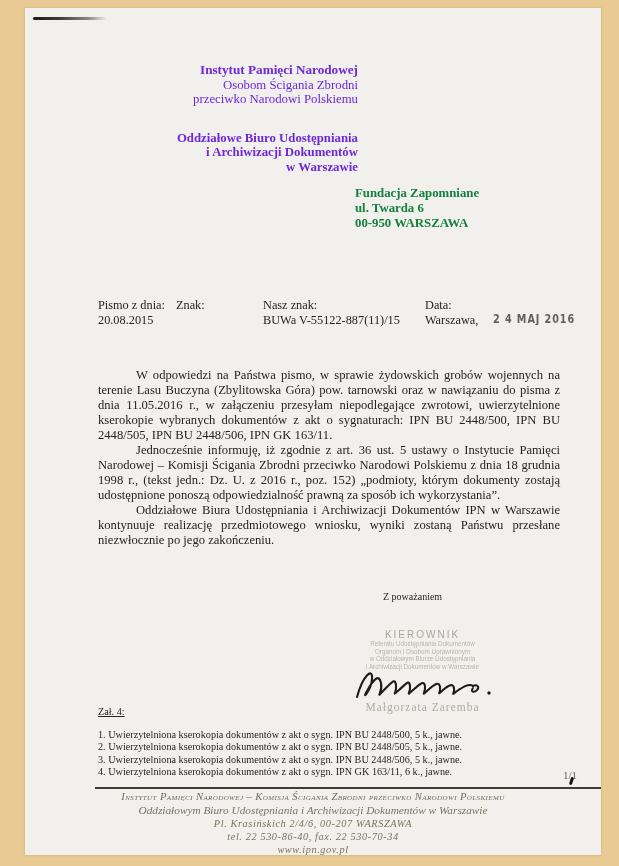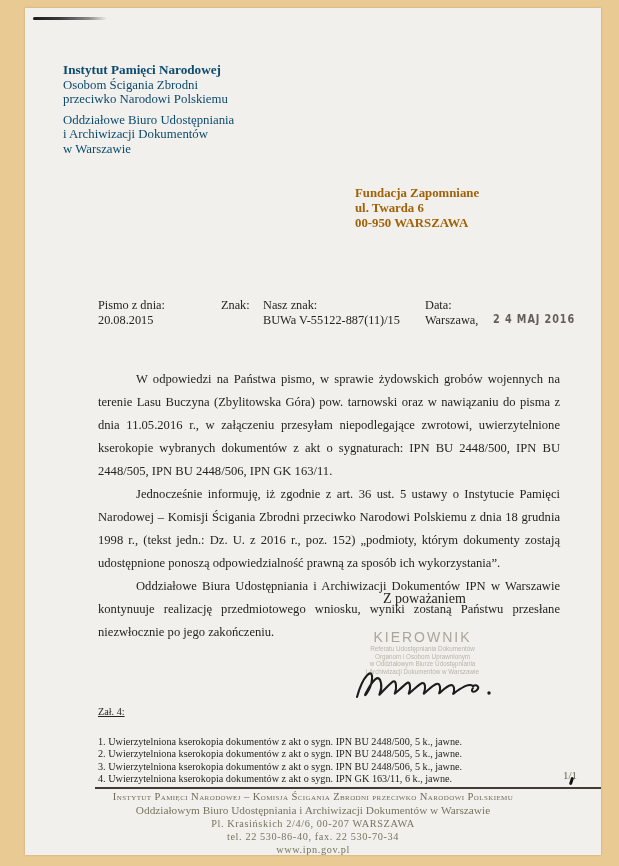"Instytut Pamięci Narodowej" .sender { color: #0c4a6e -> #6d28d9; text-align: left -> right }
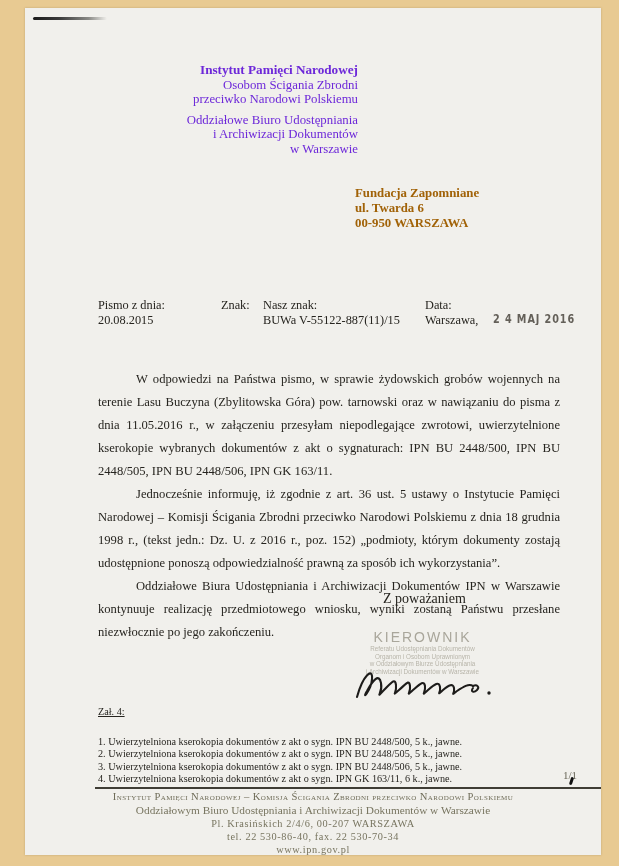"Oddziałowe Biuro Udostępniania" .sender .office { font-weight: none -> bold; margin-top: 6px -> 24px }
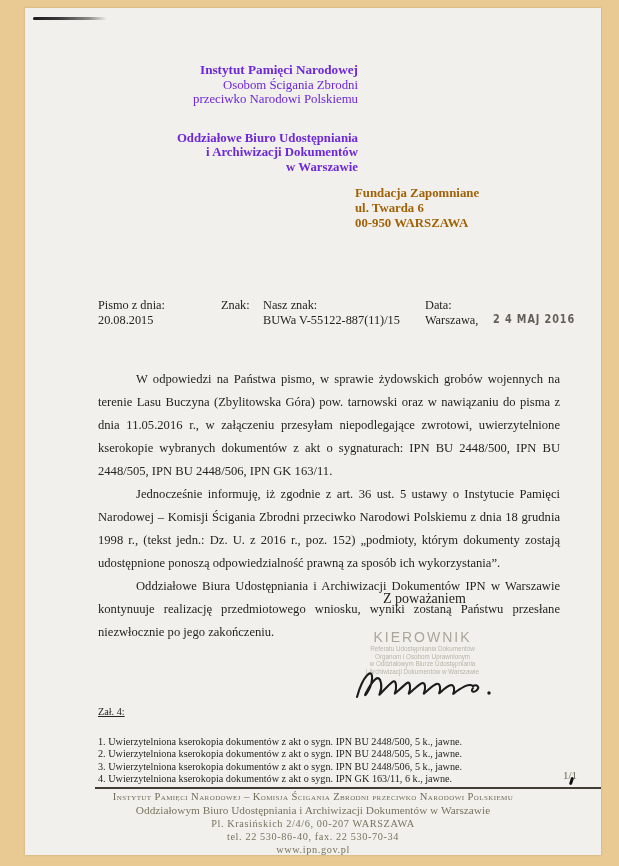"Fundacja Zapomniane" .recipient { color: #a16207 -> #15803d }
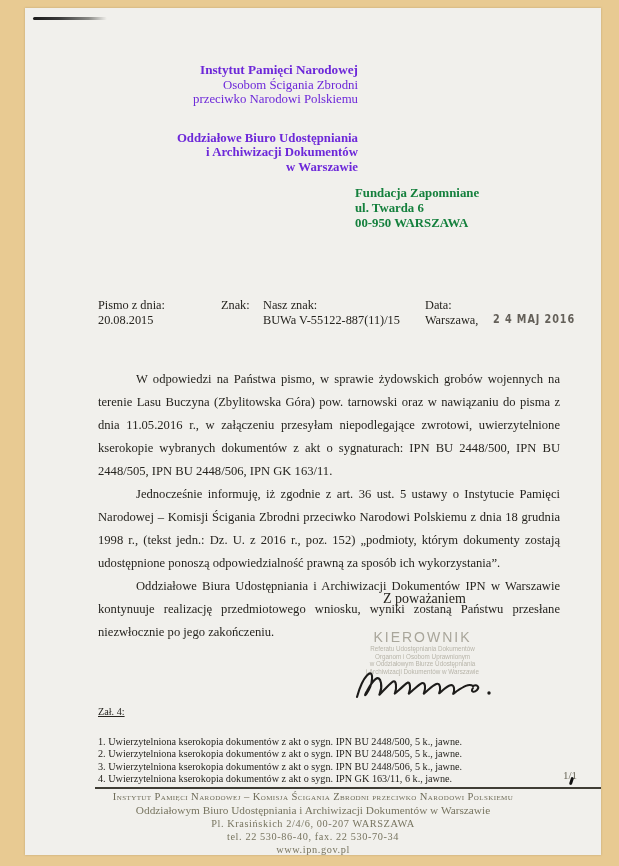"Znak:" .ref .l2 { margin-left: 45px -> none }
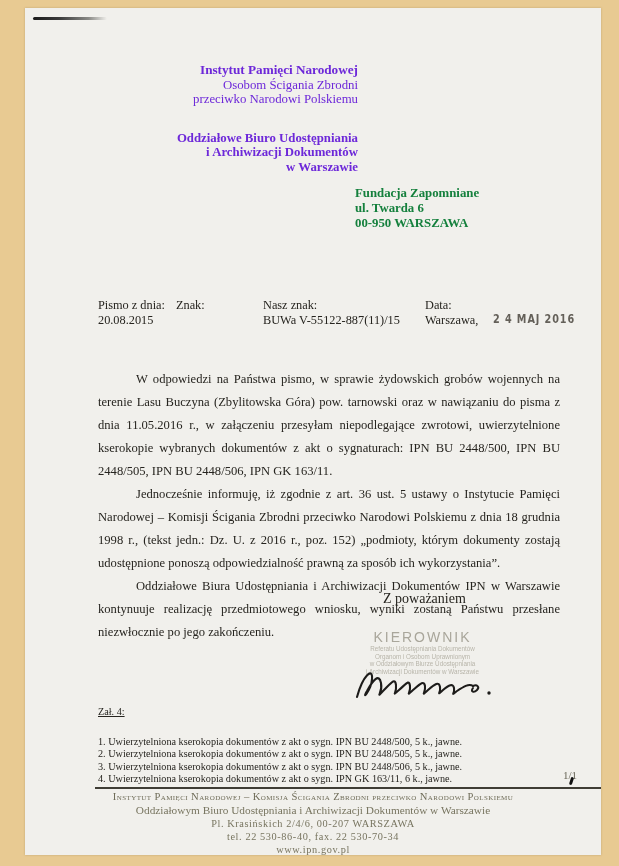"W odpowiedzi na Państwa pismo," .body-text { line-height: 23px -> 15px }
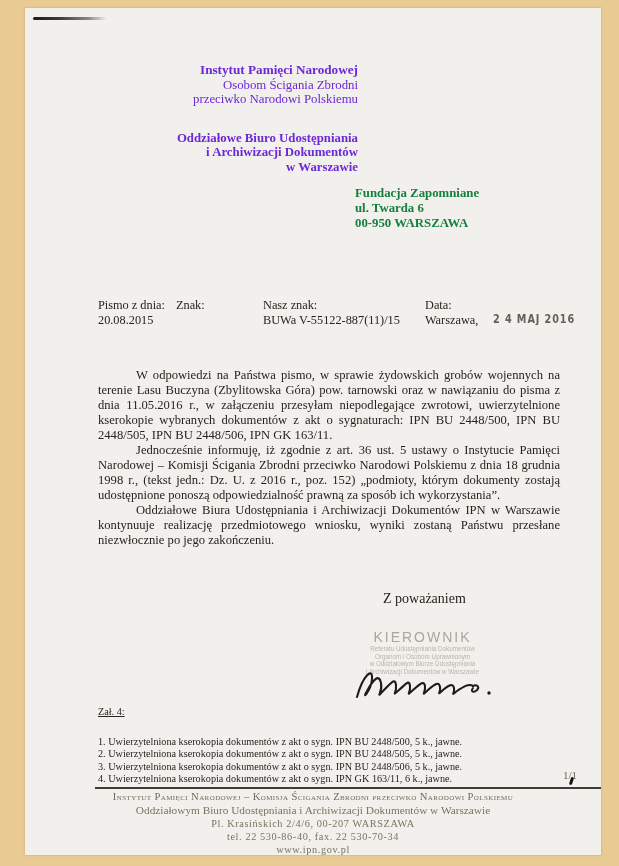"Z poważaniem" .closing { font-size: 14px -> 10px }
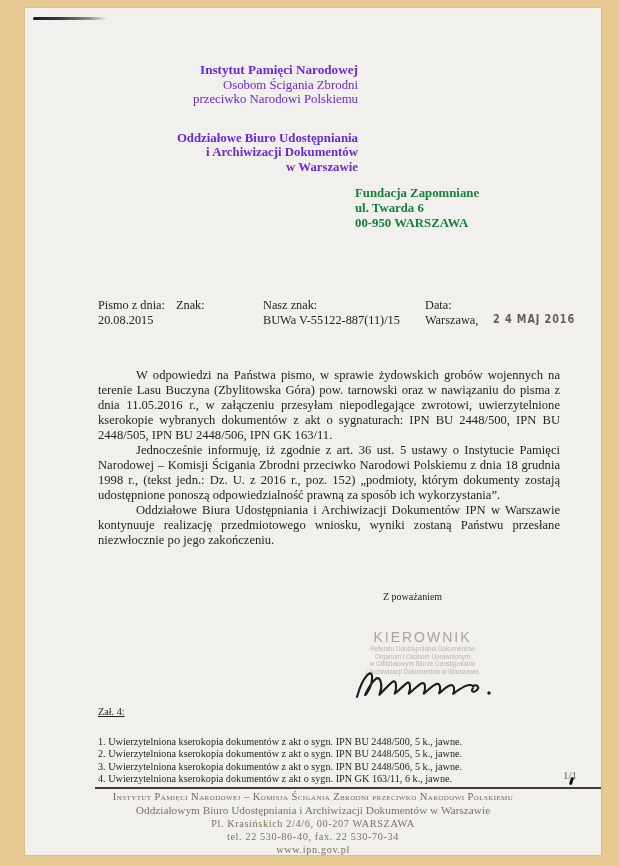"KIEROWNIK" .stamp .title { font-size: 14px -> 10px }
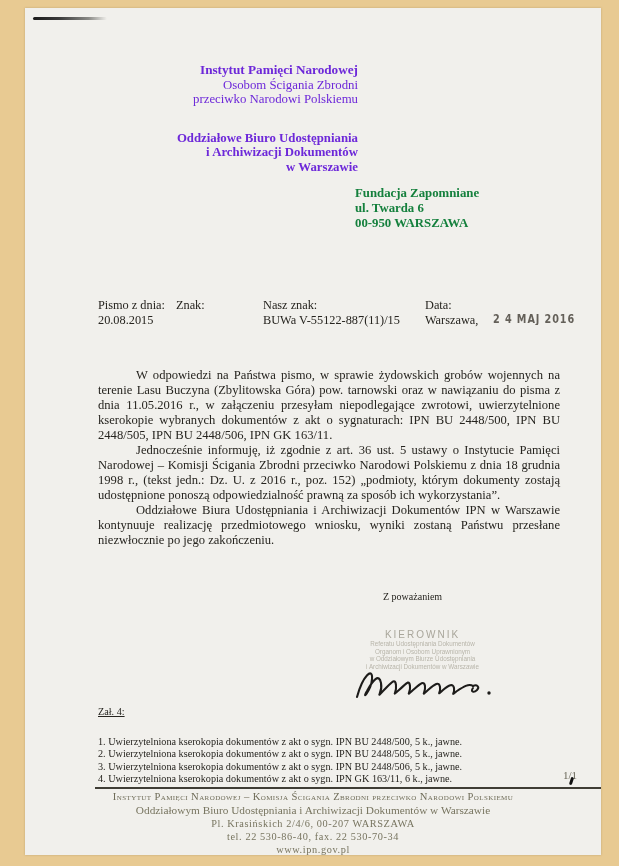"Zał. 4:" .attachments .head { margin-bottom: 17px -> 10px }
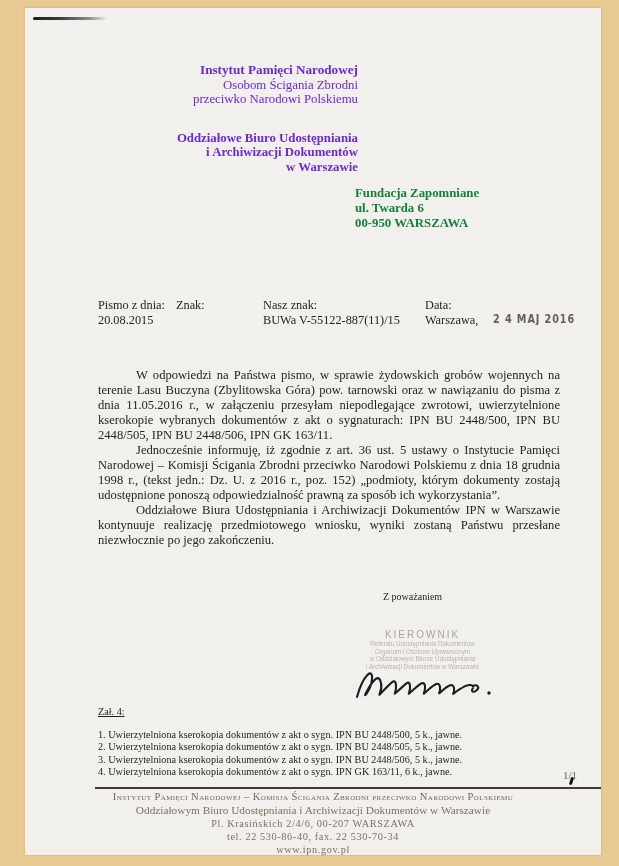"Małgorzata Zaremba" div.stamp-name { html: none -> <div>Małgorzata Zaremba</div> }
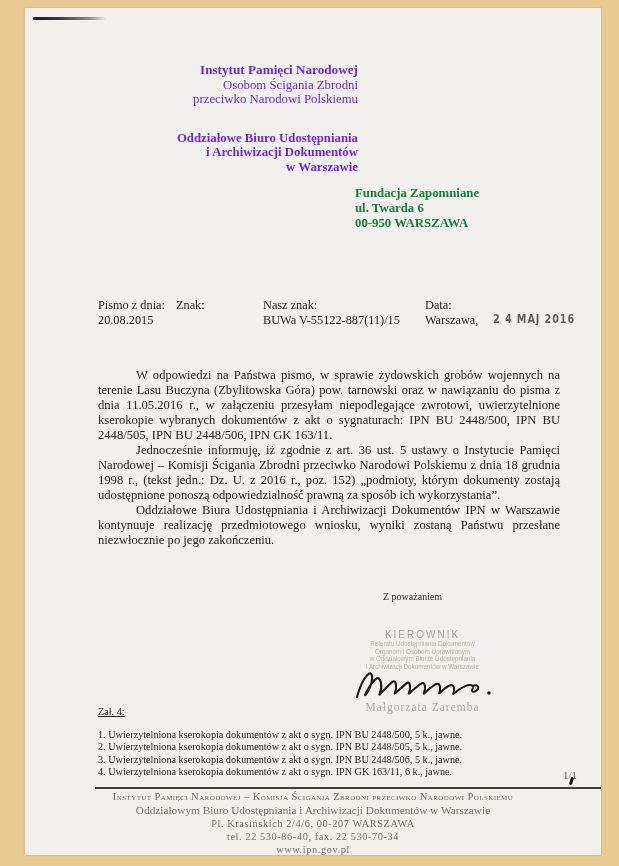"Instytut Pamięci Narodowej – Komisja" .footer { font-style: none -> italic }
